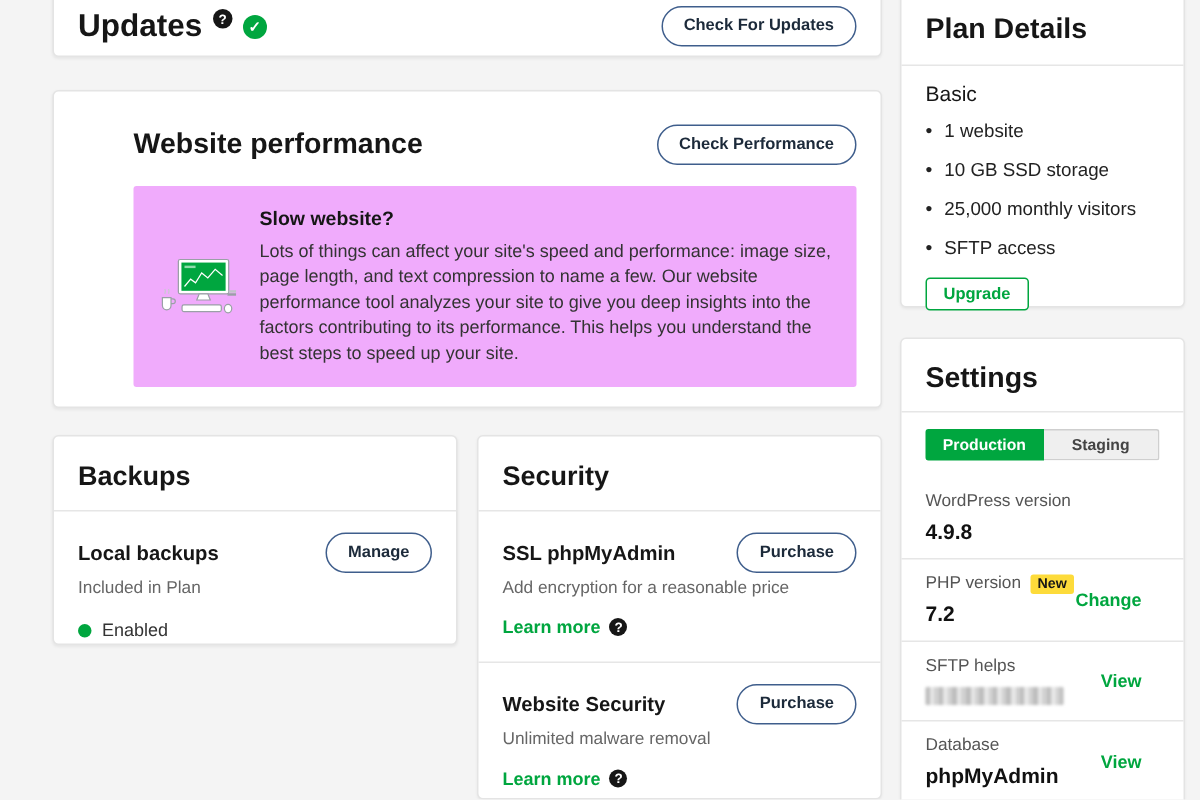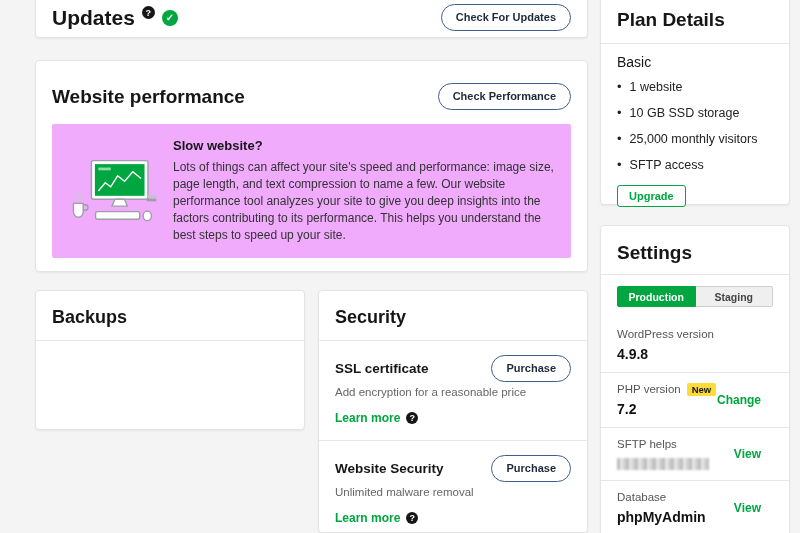"Website performance" .perf-card { padding-left: none -> 37px }
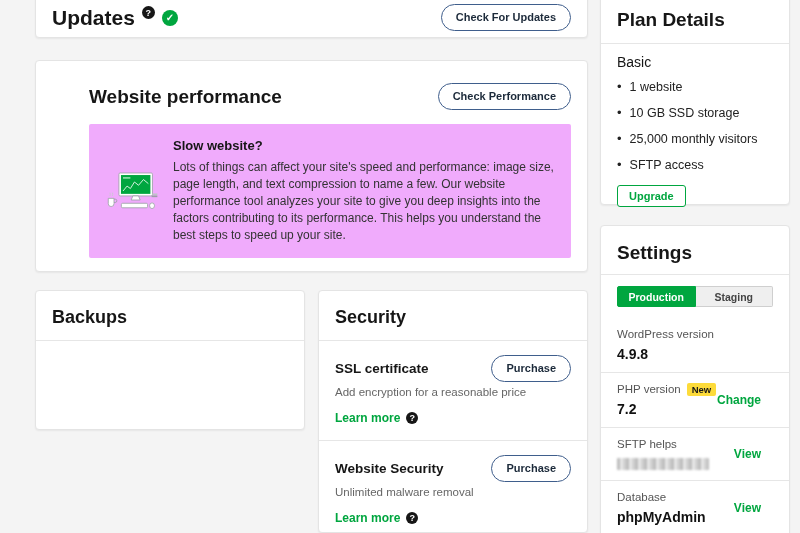"Local backups" div.card-body { html: none -> <div> <div> <div>Local backups</div> <button>Manage</button> </div> <div>Included in Plan</div> <div> <span></span> <span>Enabled</span> </div> </div> }
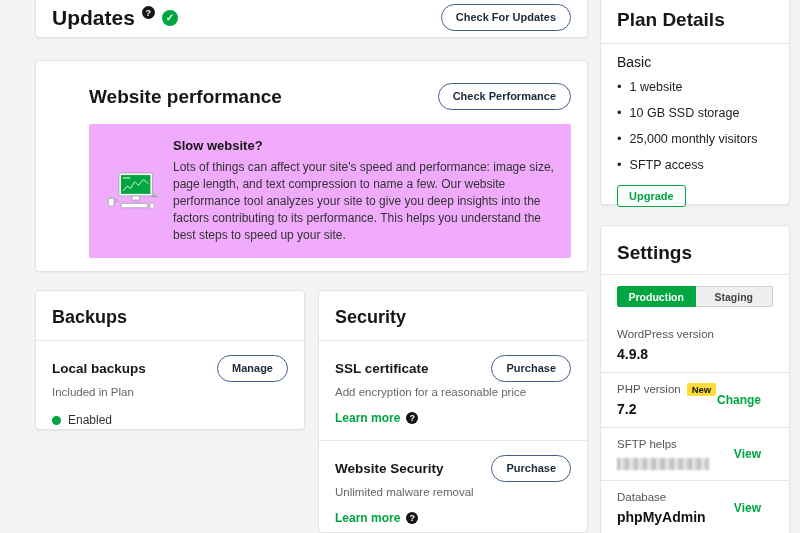"SSL certificate" div.item-name { text: certificate -> phpMyAdmin }
